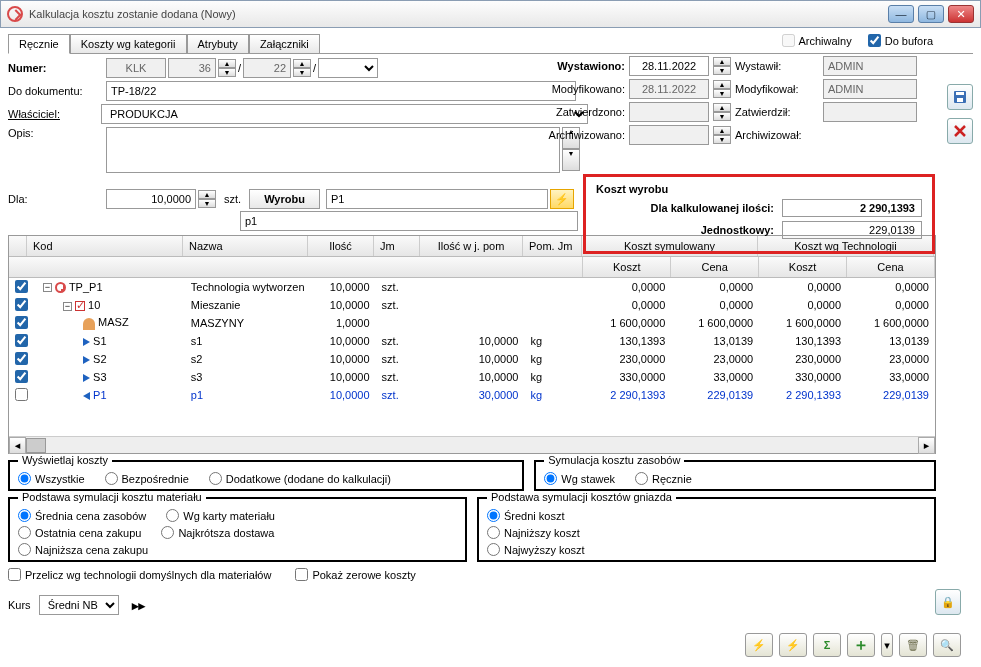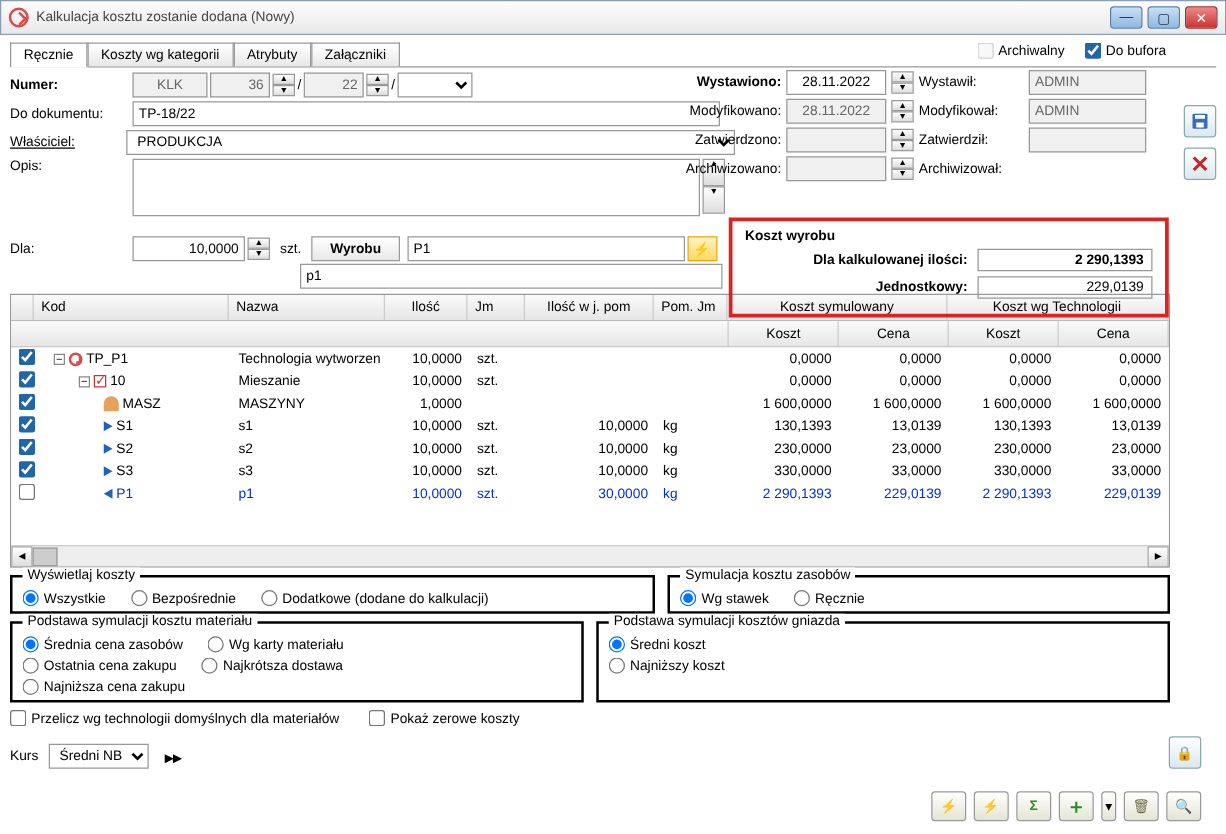"Najwyższy koszt" div.radios { html: none -> <div> <label> <input> <span>Najwyższy koszt</span> </label> </div> }
